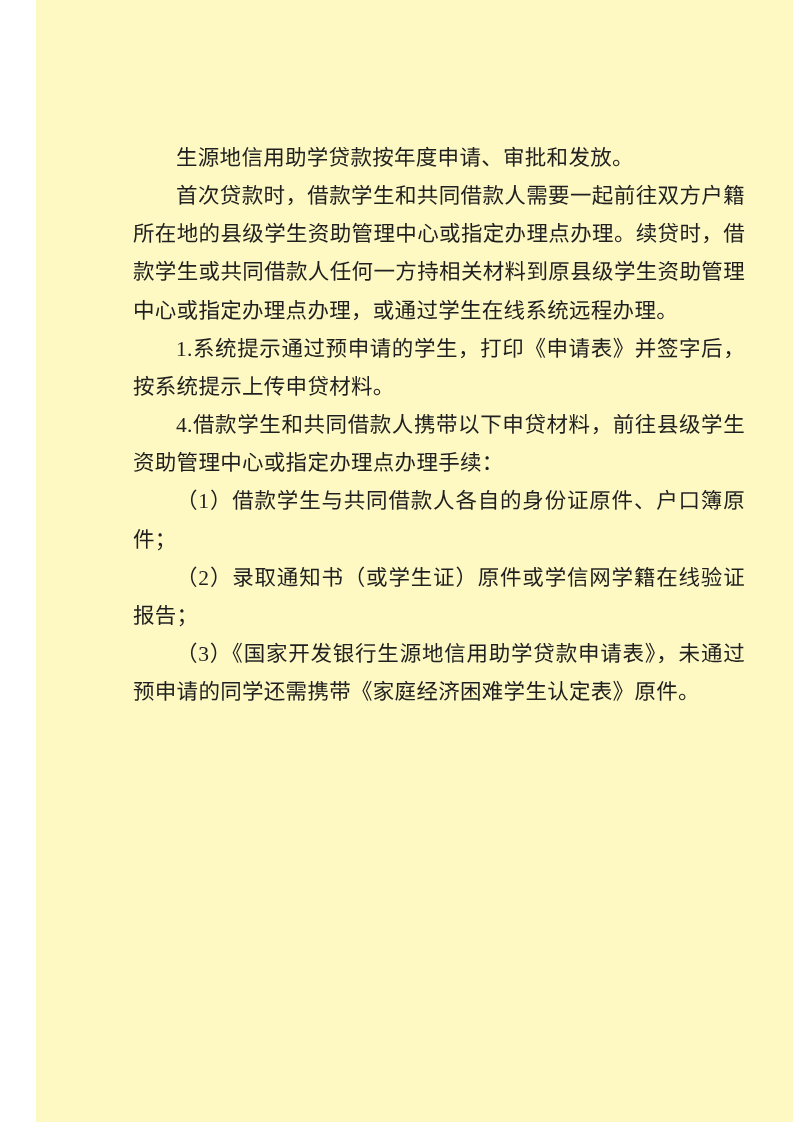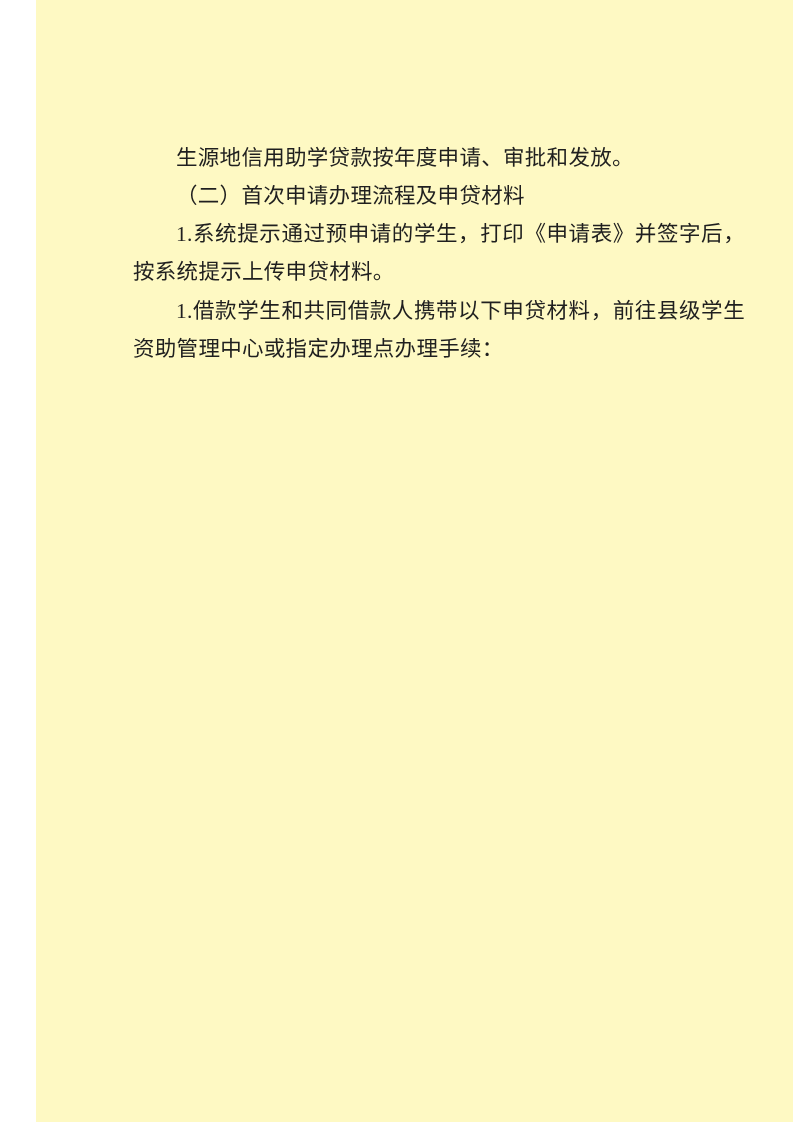"首次贷款时，借款学生和共同借款人需要一起前往双方户籍所在地的县级学生资助管理中心" p.para { html: none -> <p>首次贷款时，借款学生和共同借款人需要一起前往双方户籍所在地的县级学生资助管理中心或指定办理点办理。续贷时，借款学生或共同借款人任何一方持相关材料到原县级学生资助管理中心或指定办理点办理，或通过学生在线系统远程办理。</p> }
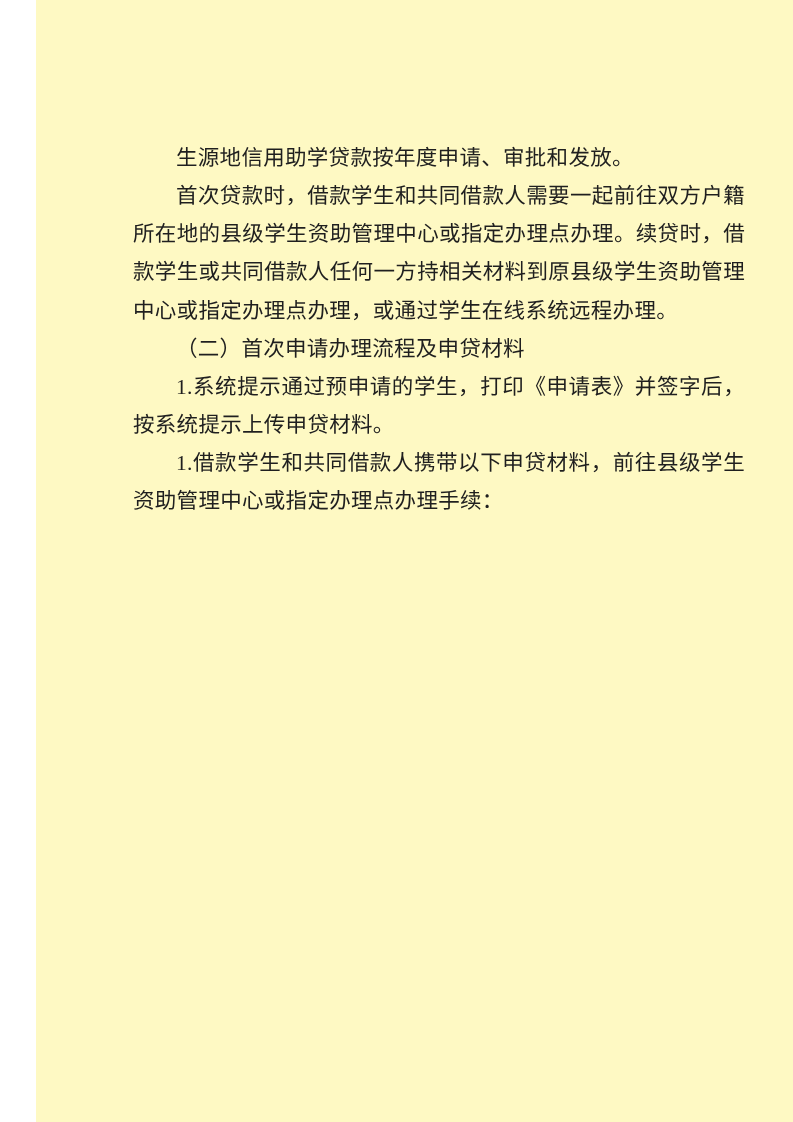"（二）首次申请办理流程及申贷材料" p.para { html: <p>（二）首次申请办理流程及申贷材料</p> -> none }
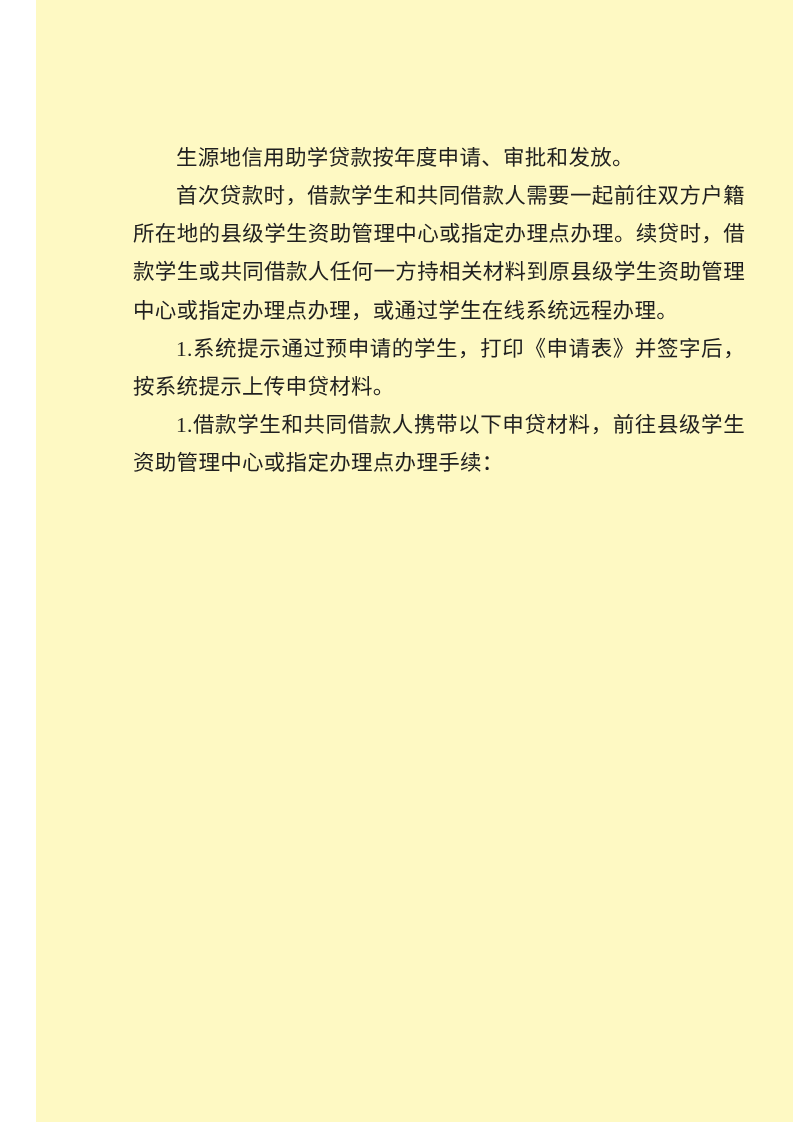"1.借款学生和共同借款人携带以下申贷材料，前往县级学生资助管理中心或指定办理点办" p.para { text: 1 -> 4 }
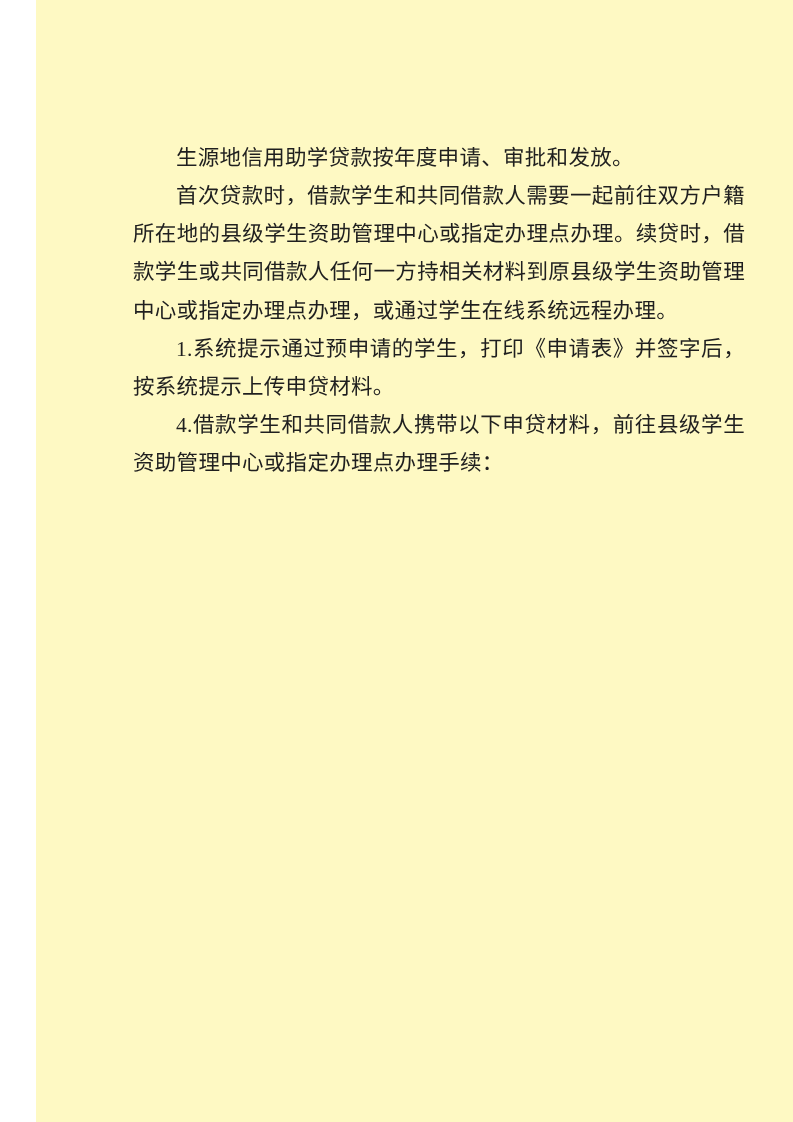"（1）借款学生与共同借款人各自的身份证原件、户口簿原件；" p.para { html: none -> <p>（1）借款学生与共同借款人各自的身份证原件、户口簿原件；</p> }
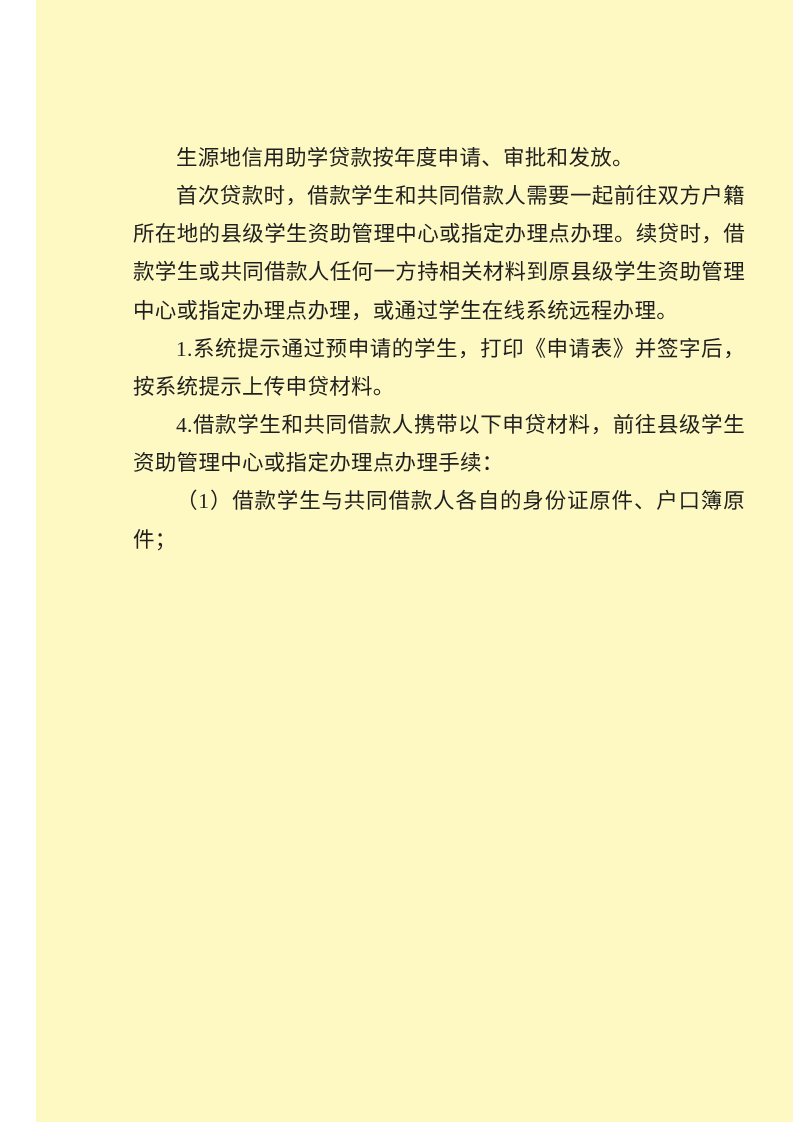"（2）录取通知书（或学生证）原件或学信网学籍在线验证报告；" p.para { html: none -> <p>（2）录取通知书（或学生证）原件或学信网学籍在线验证报告；</p> }
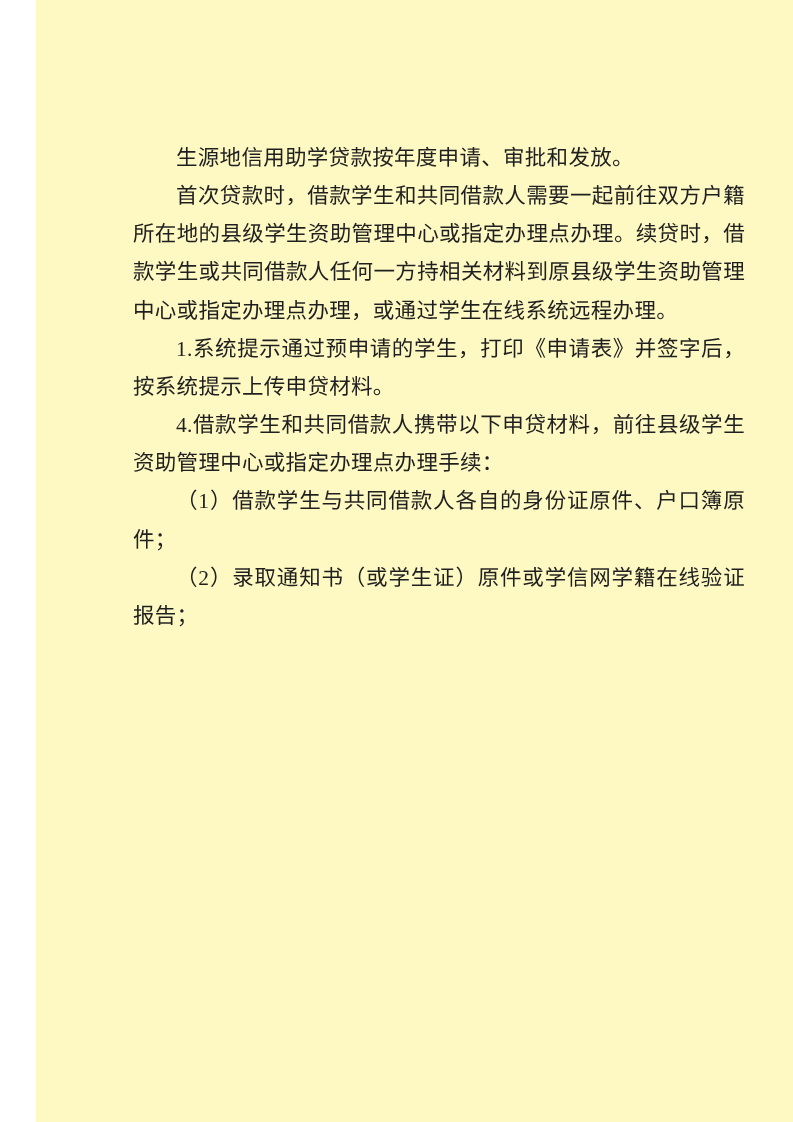"（3）《国家开发银行生源地信用助学贷款申请表》，未通过预申请的同学还需携带《家庭" p.para { html: none -> <p>（3）《国家开发银行生源地信用助学贷款申请表》，未通过预申请的同学还需携带《家庭经济困难学生认定表》原件。</p> }
